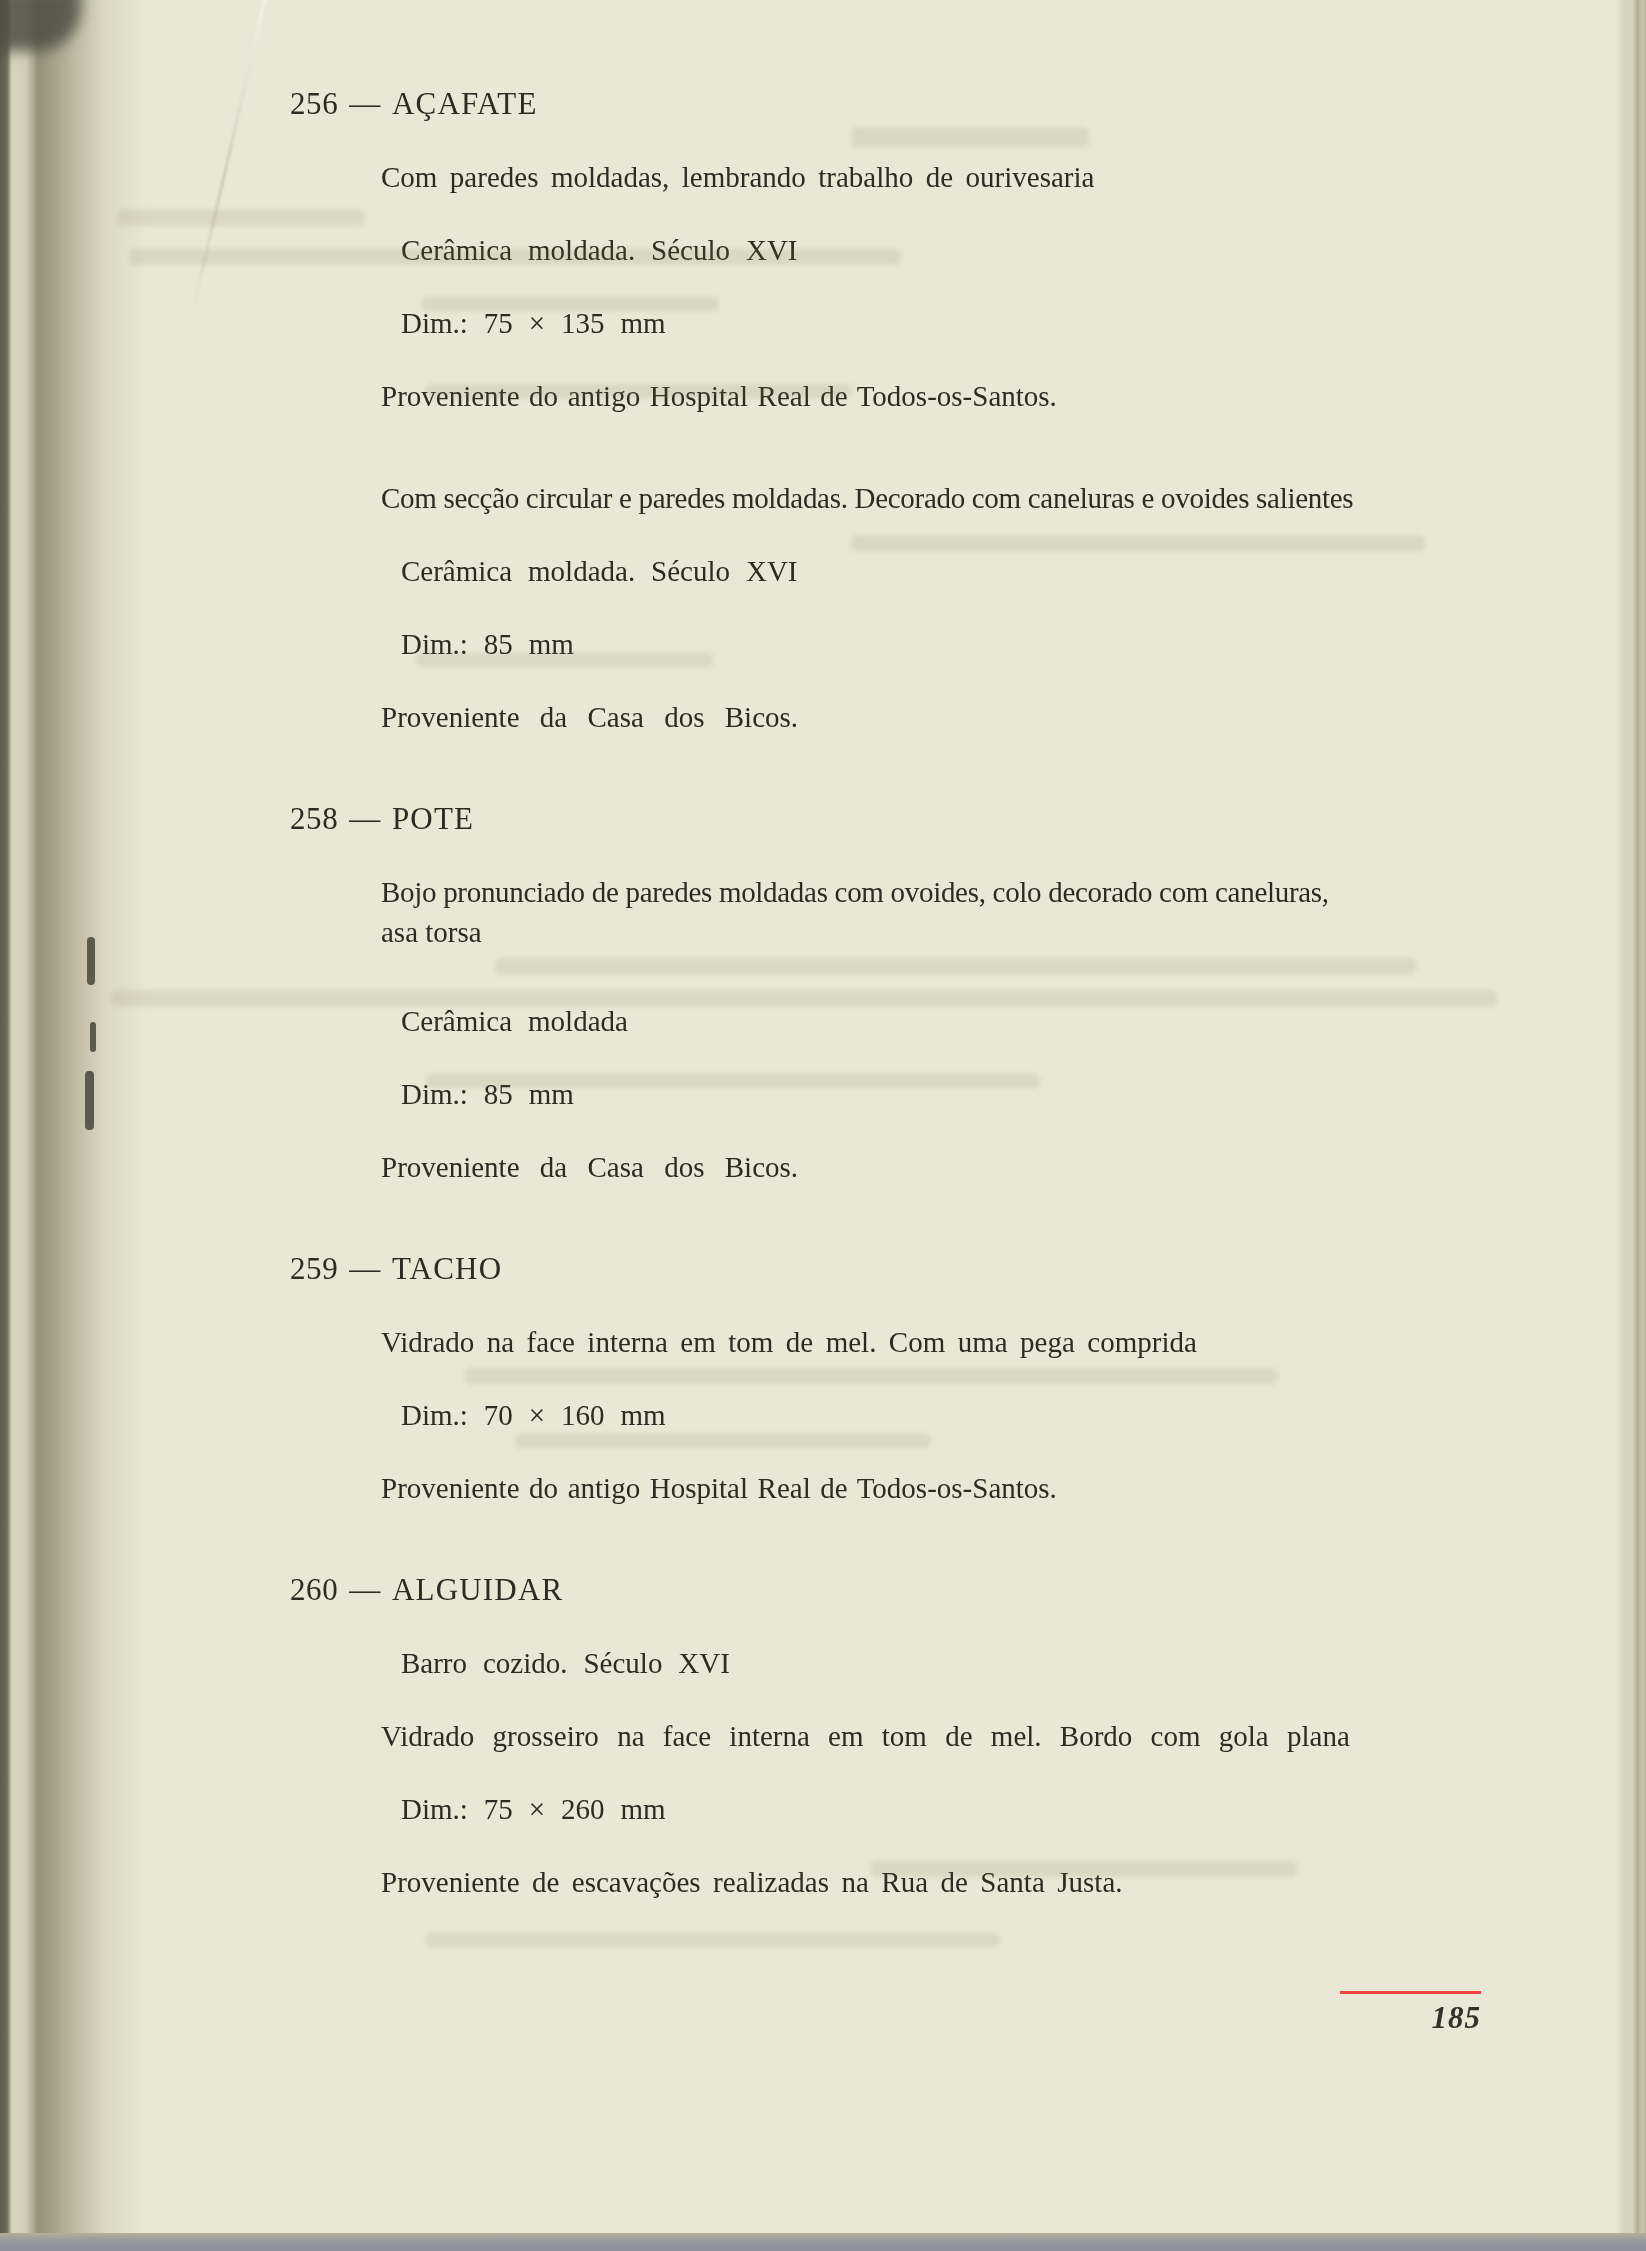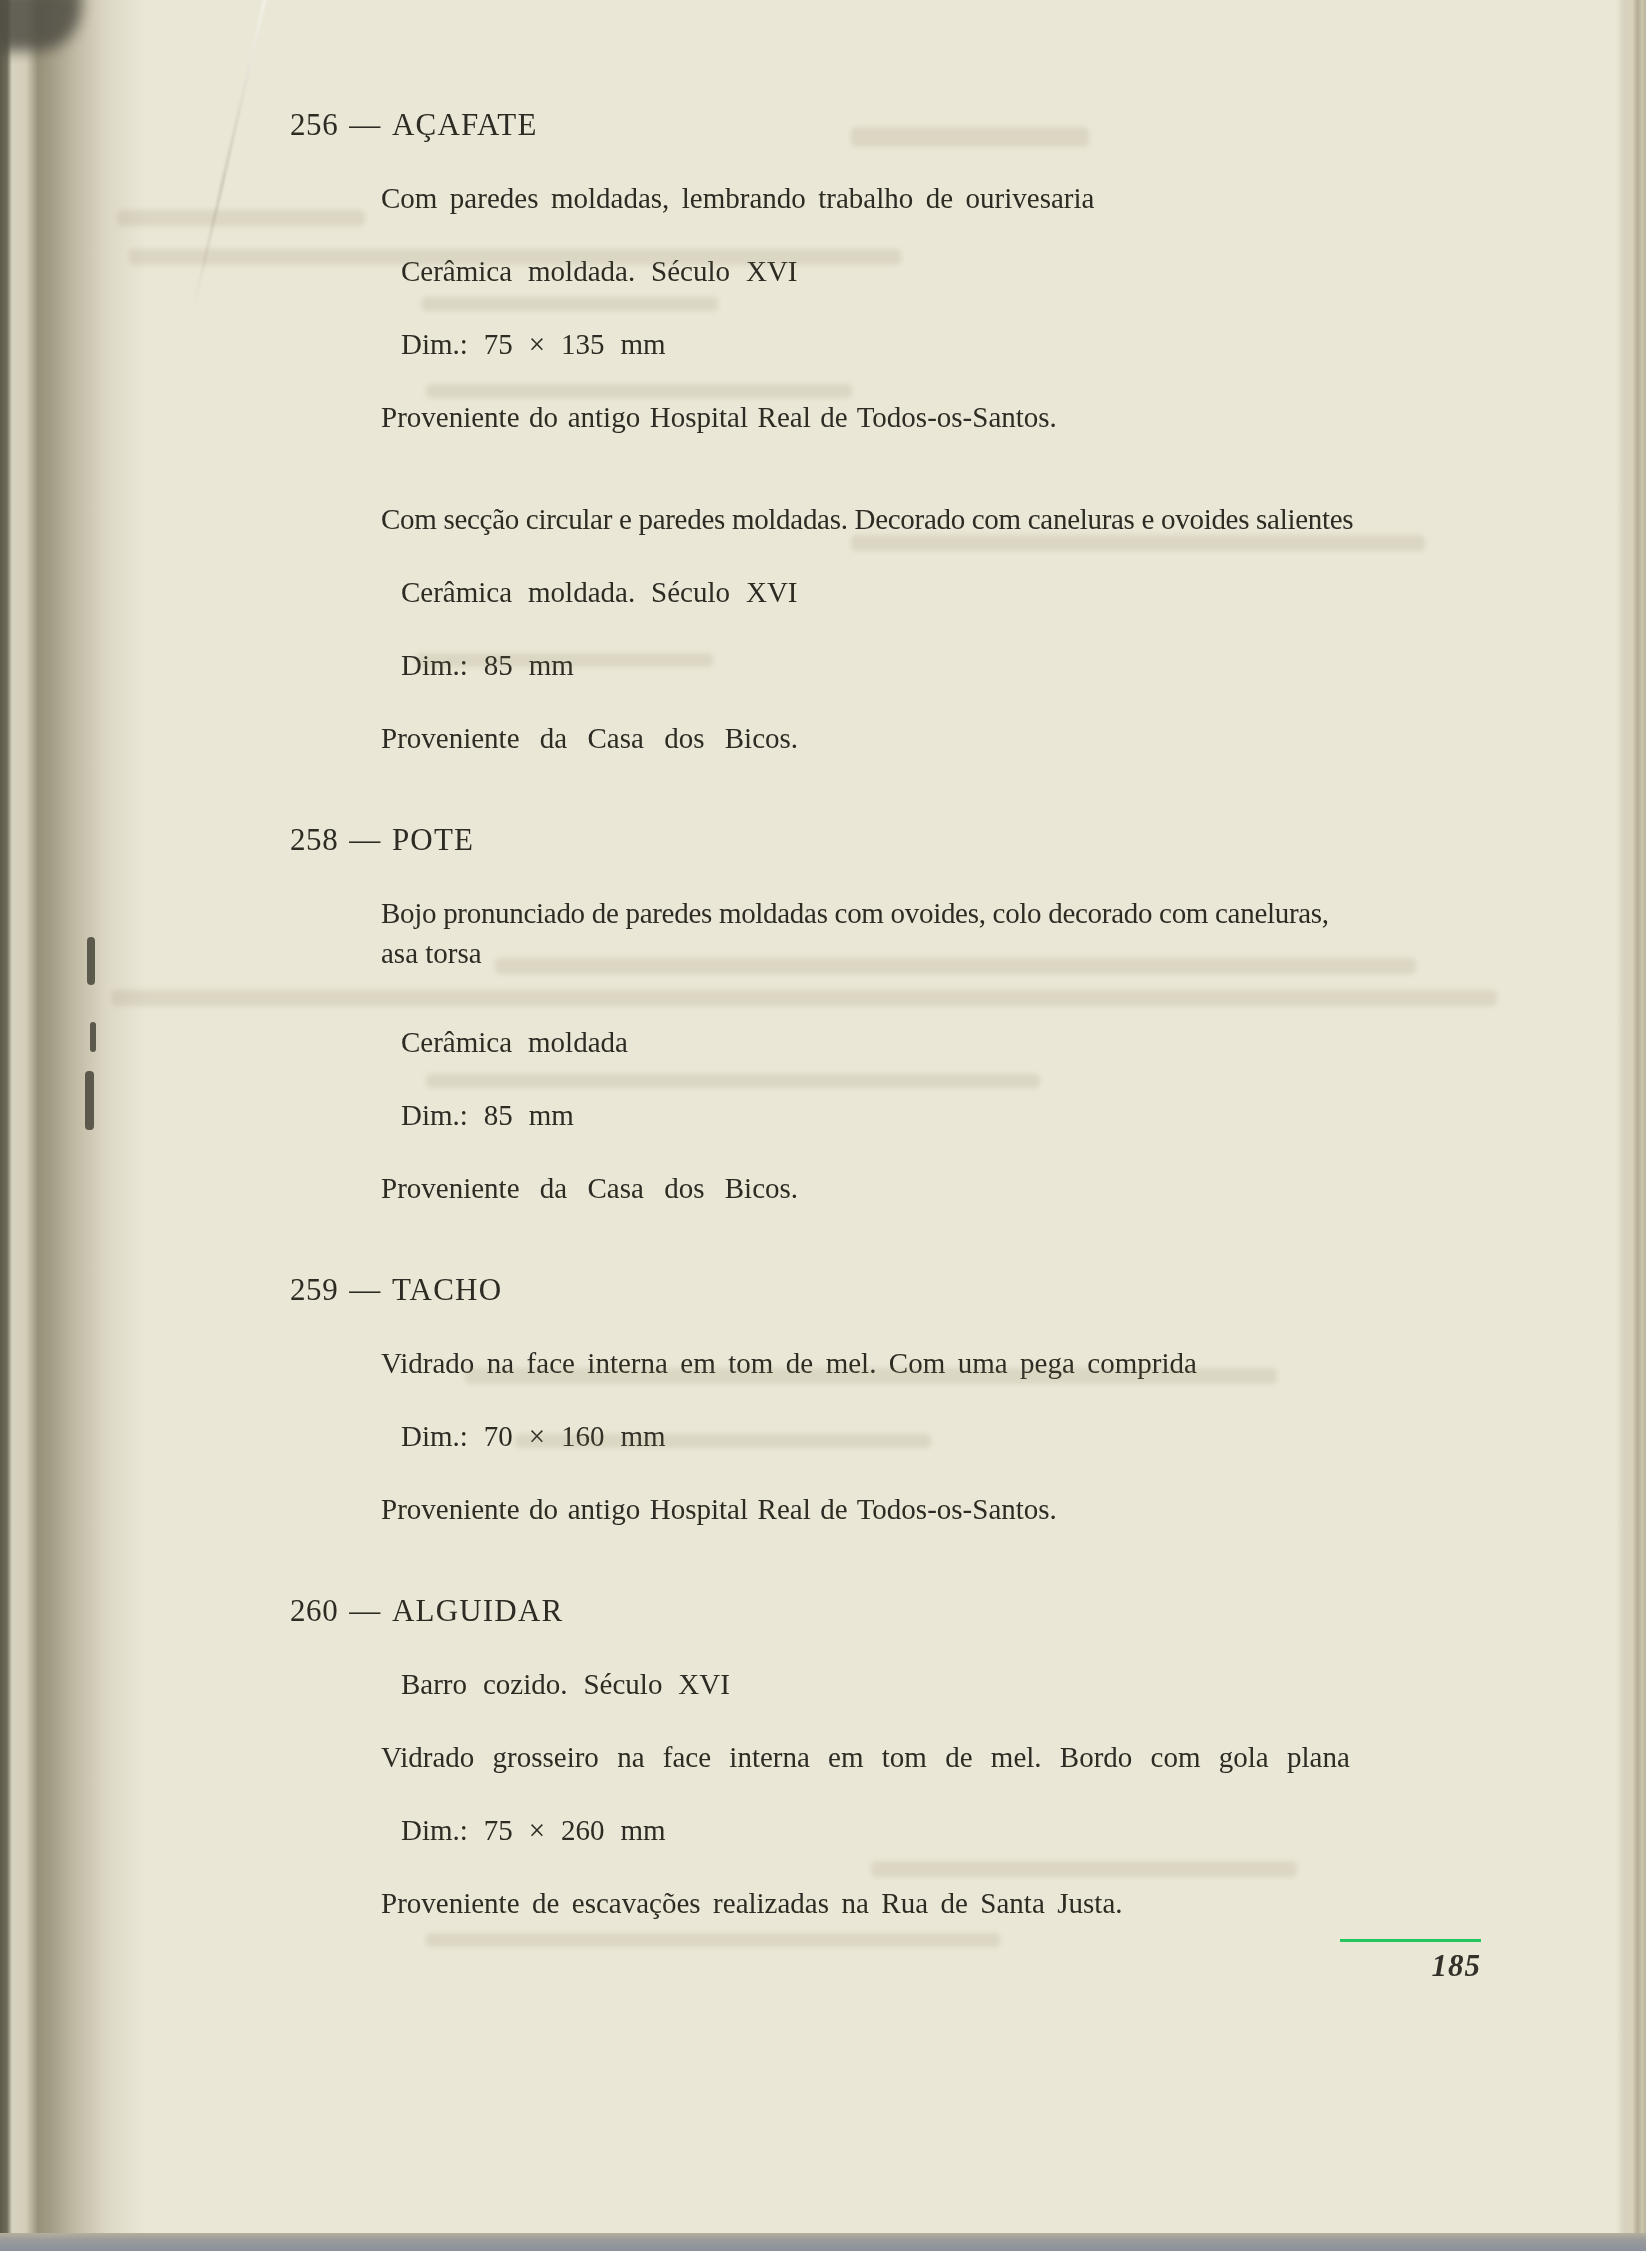"256 — AÇAFATE" .entries { padding-top: 105px -> 84px }
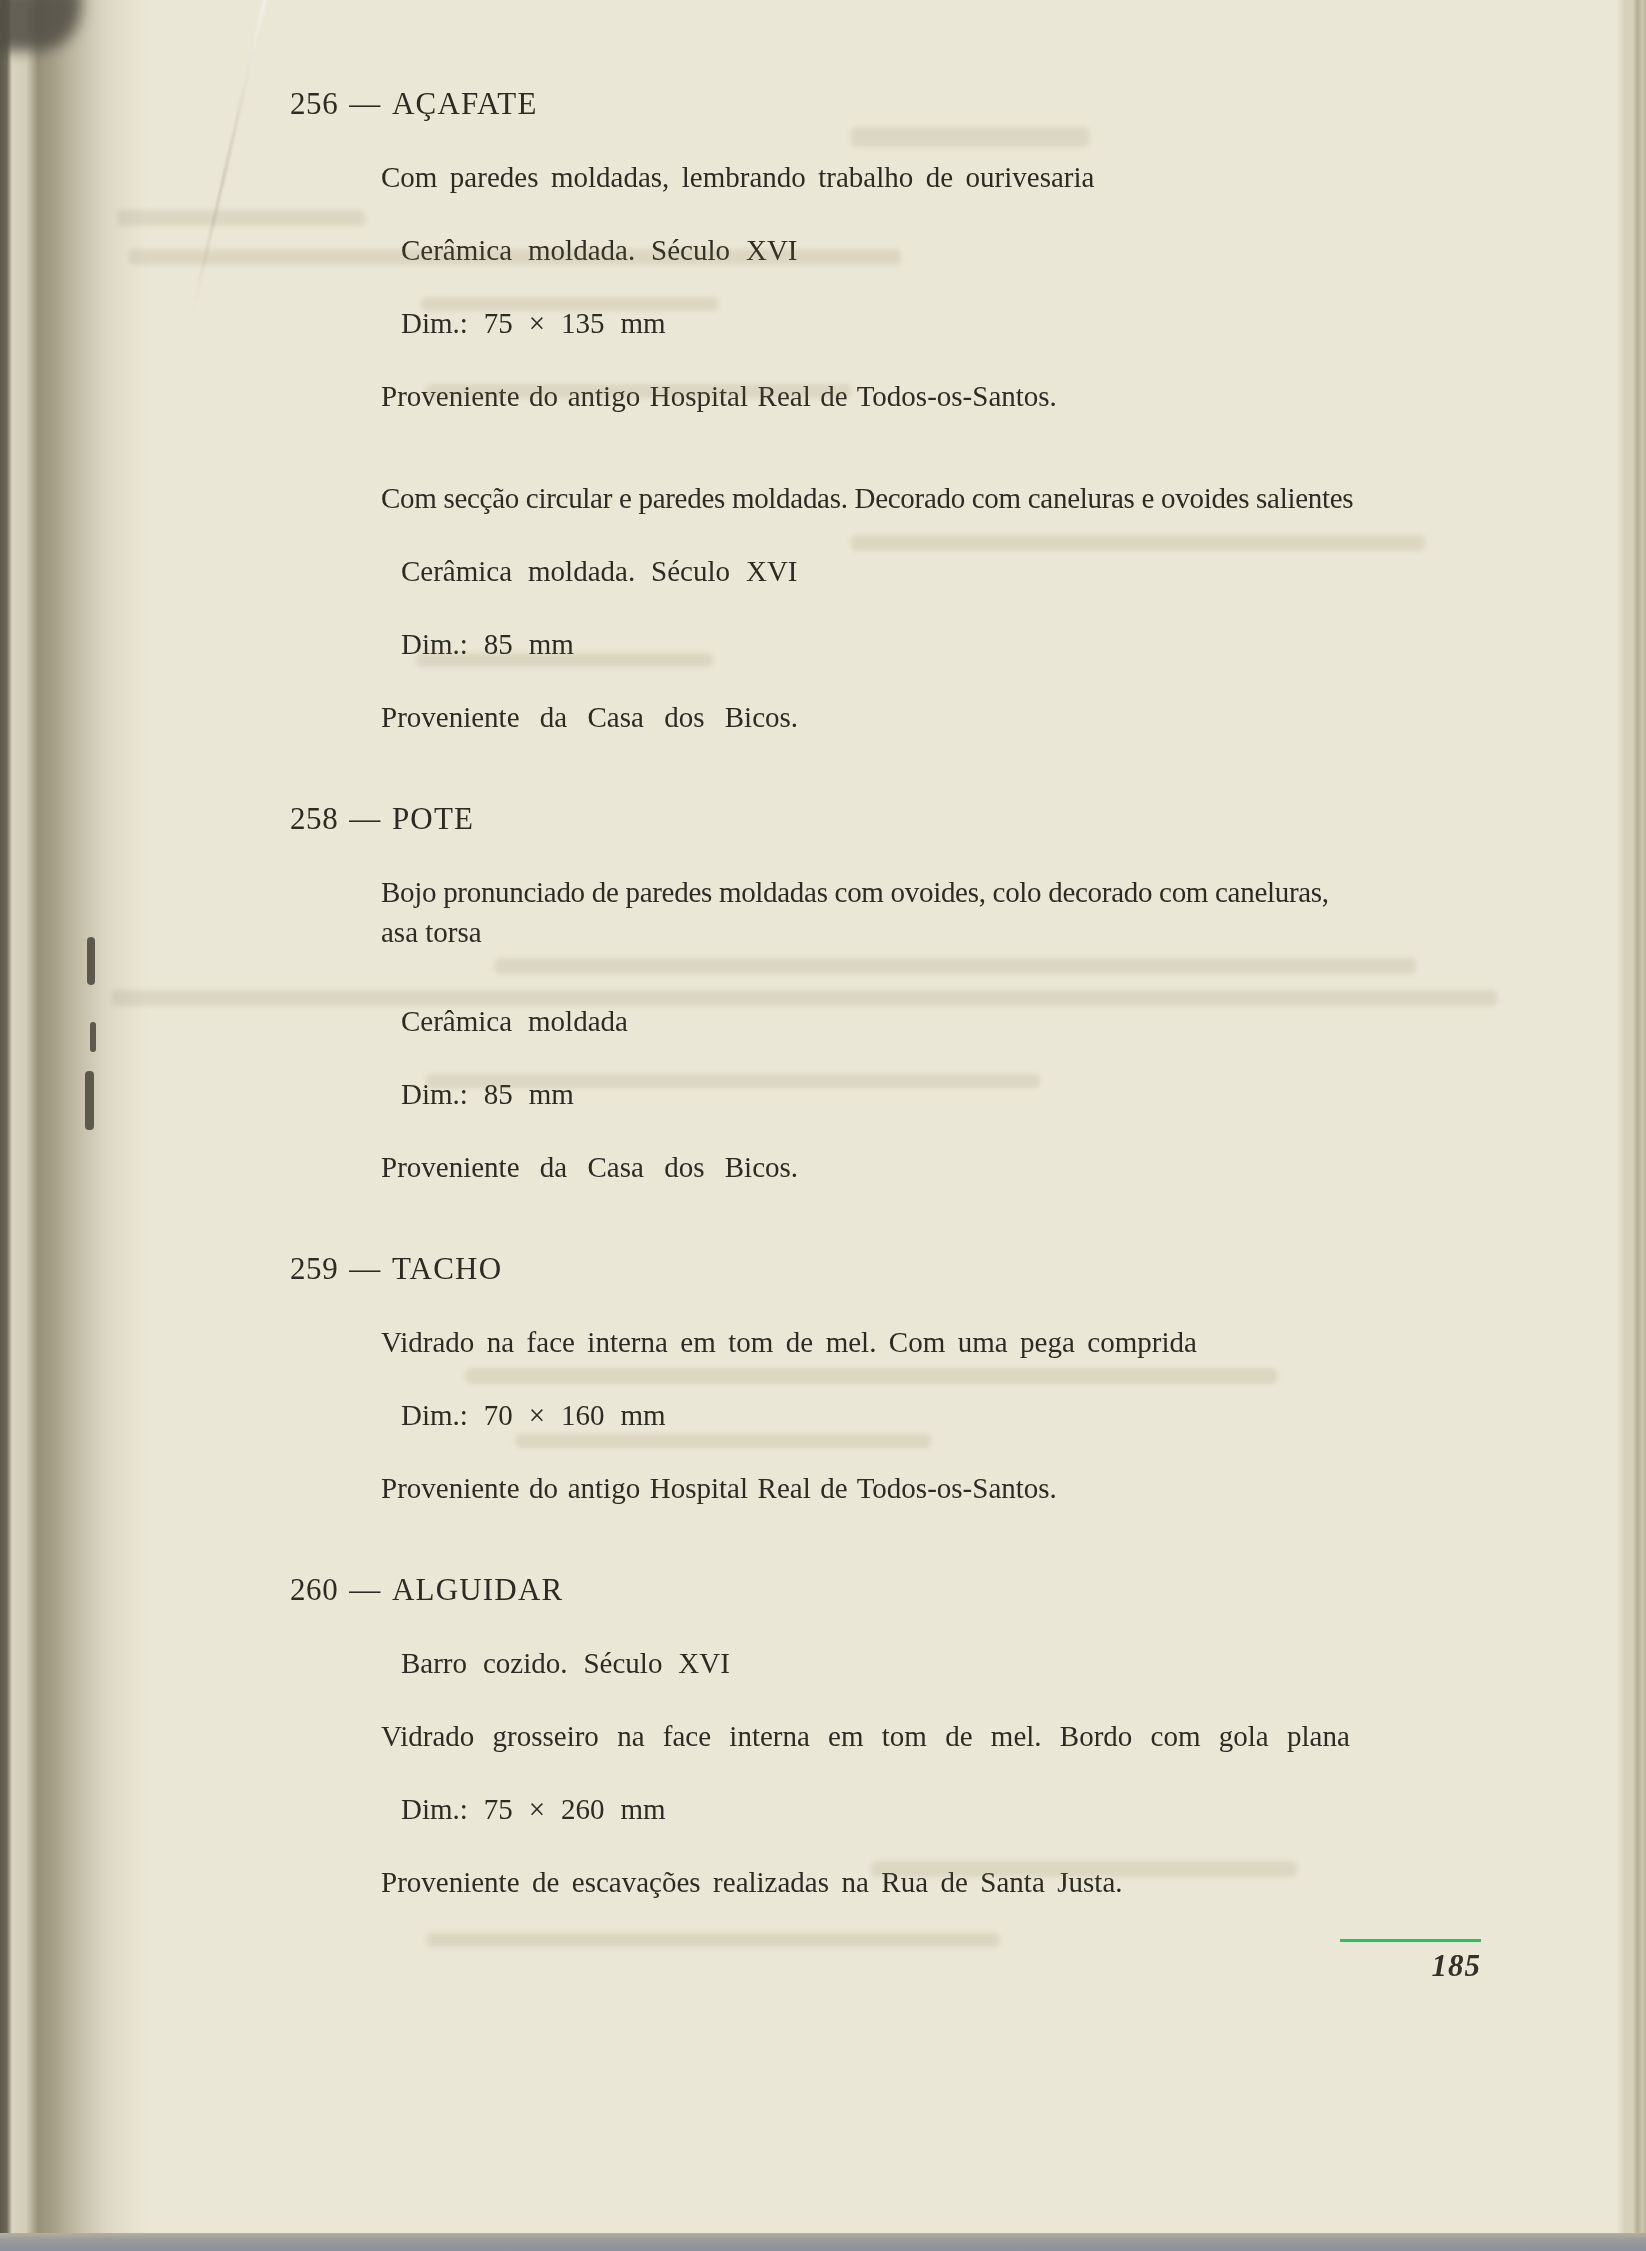"185" .folio { border-top: 3px solid #22c55e -> 3px solid #ef4444; top: 1939px -> 1991px }
